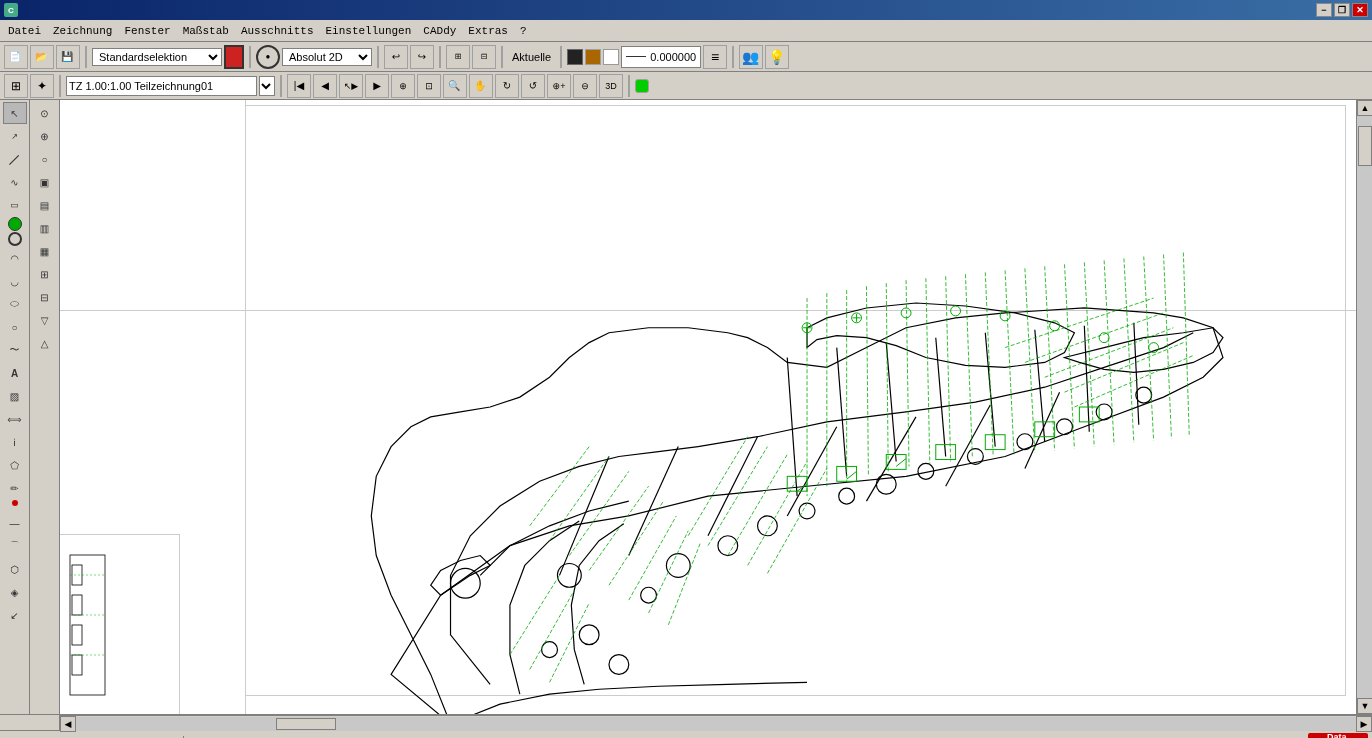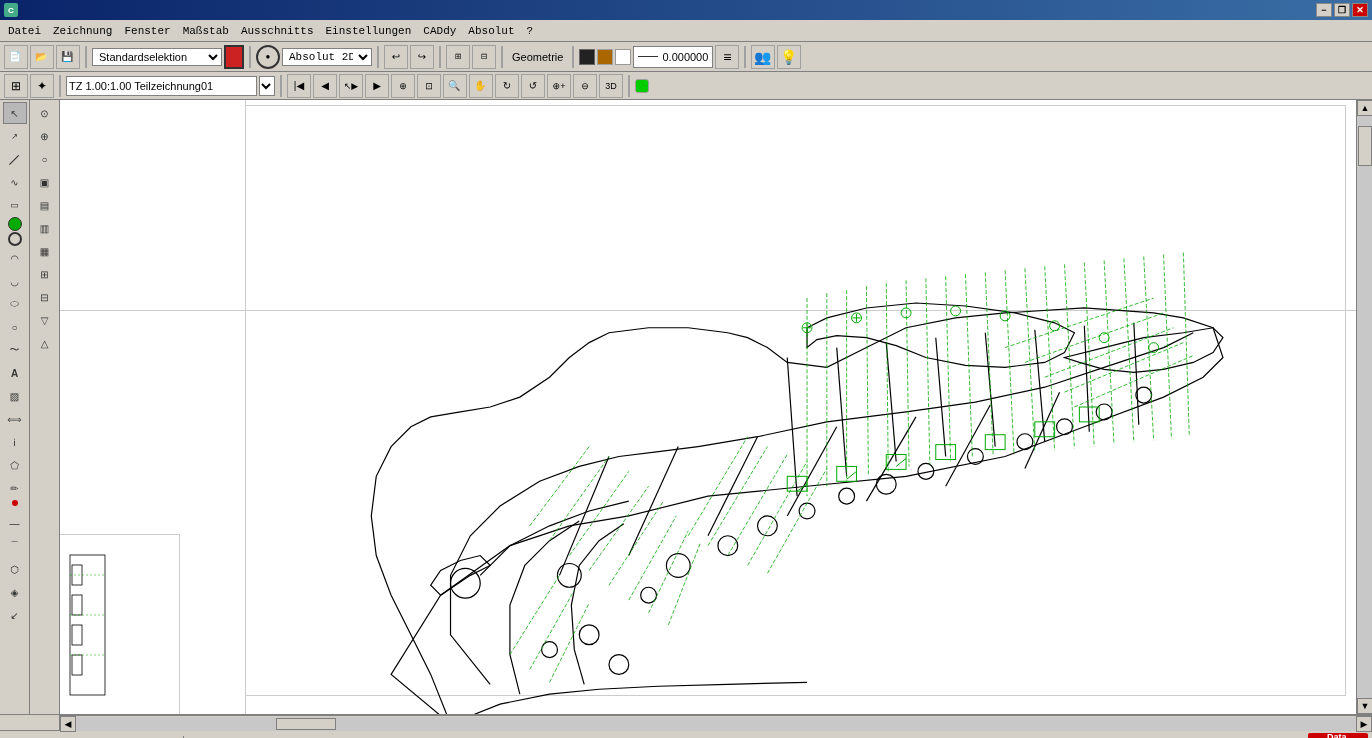"Absolut" span.menu-item { text: Absolut -> Extras }
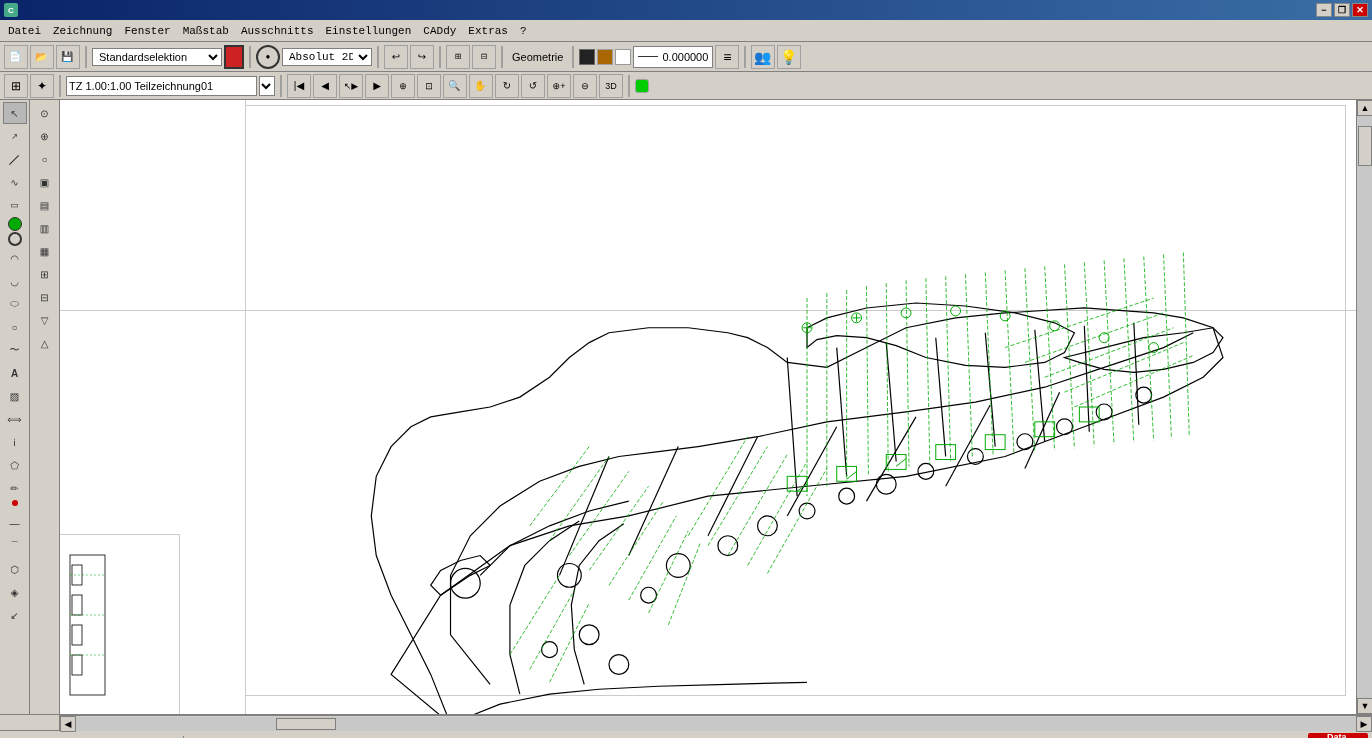"Absolut 2D" select.tb-select { font-family: Liberation Mono, monospace -> none }
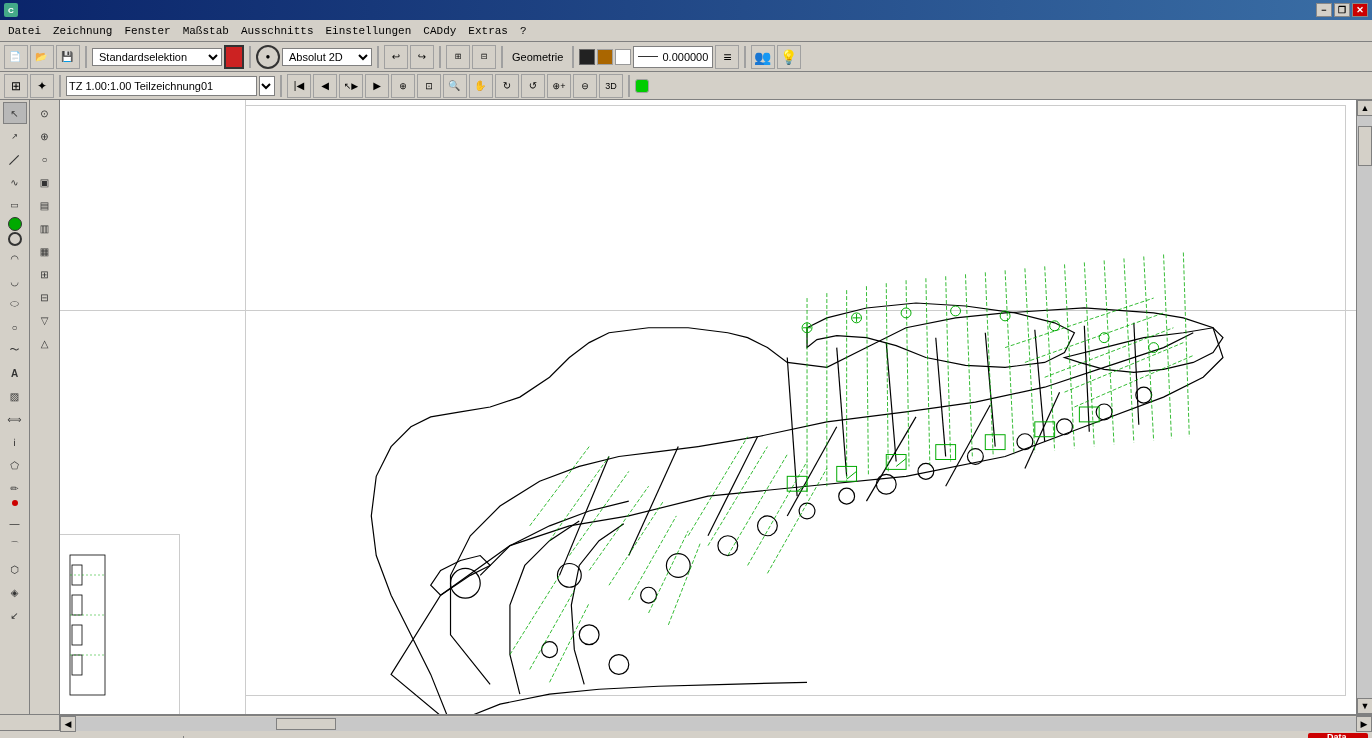"Geometrie" span.tb-label { text: Geometrie -> Aktuelle }
